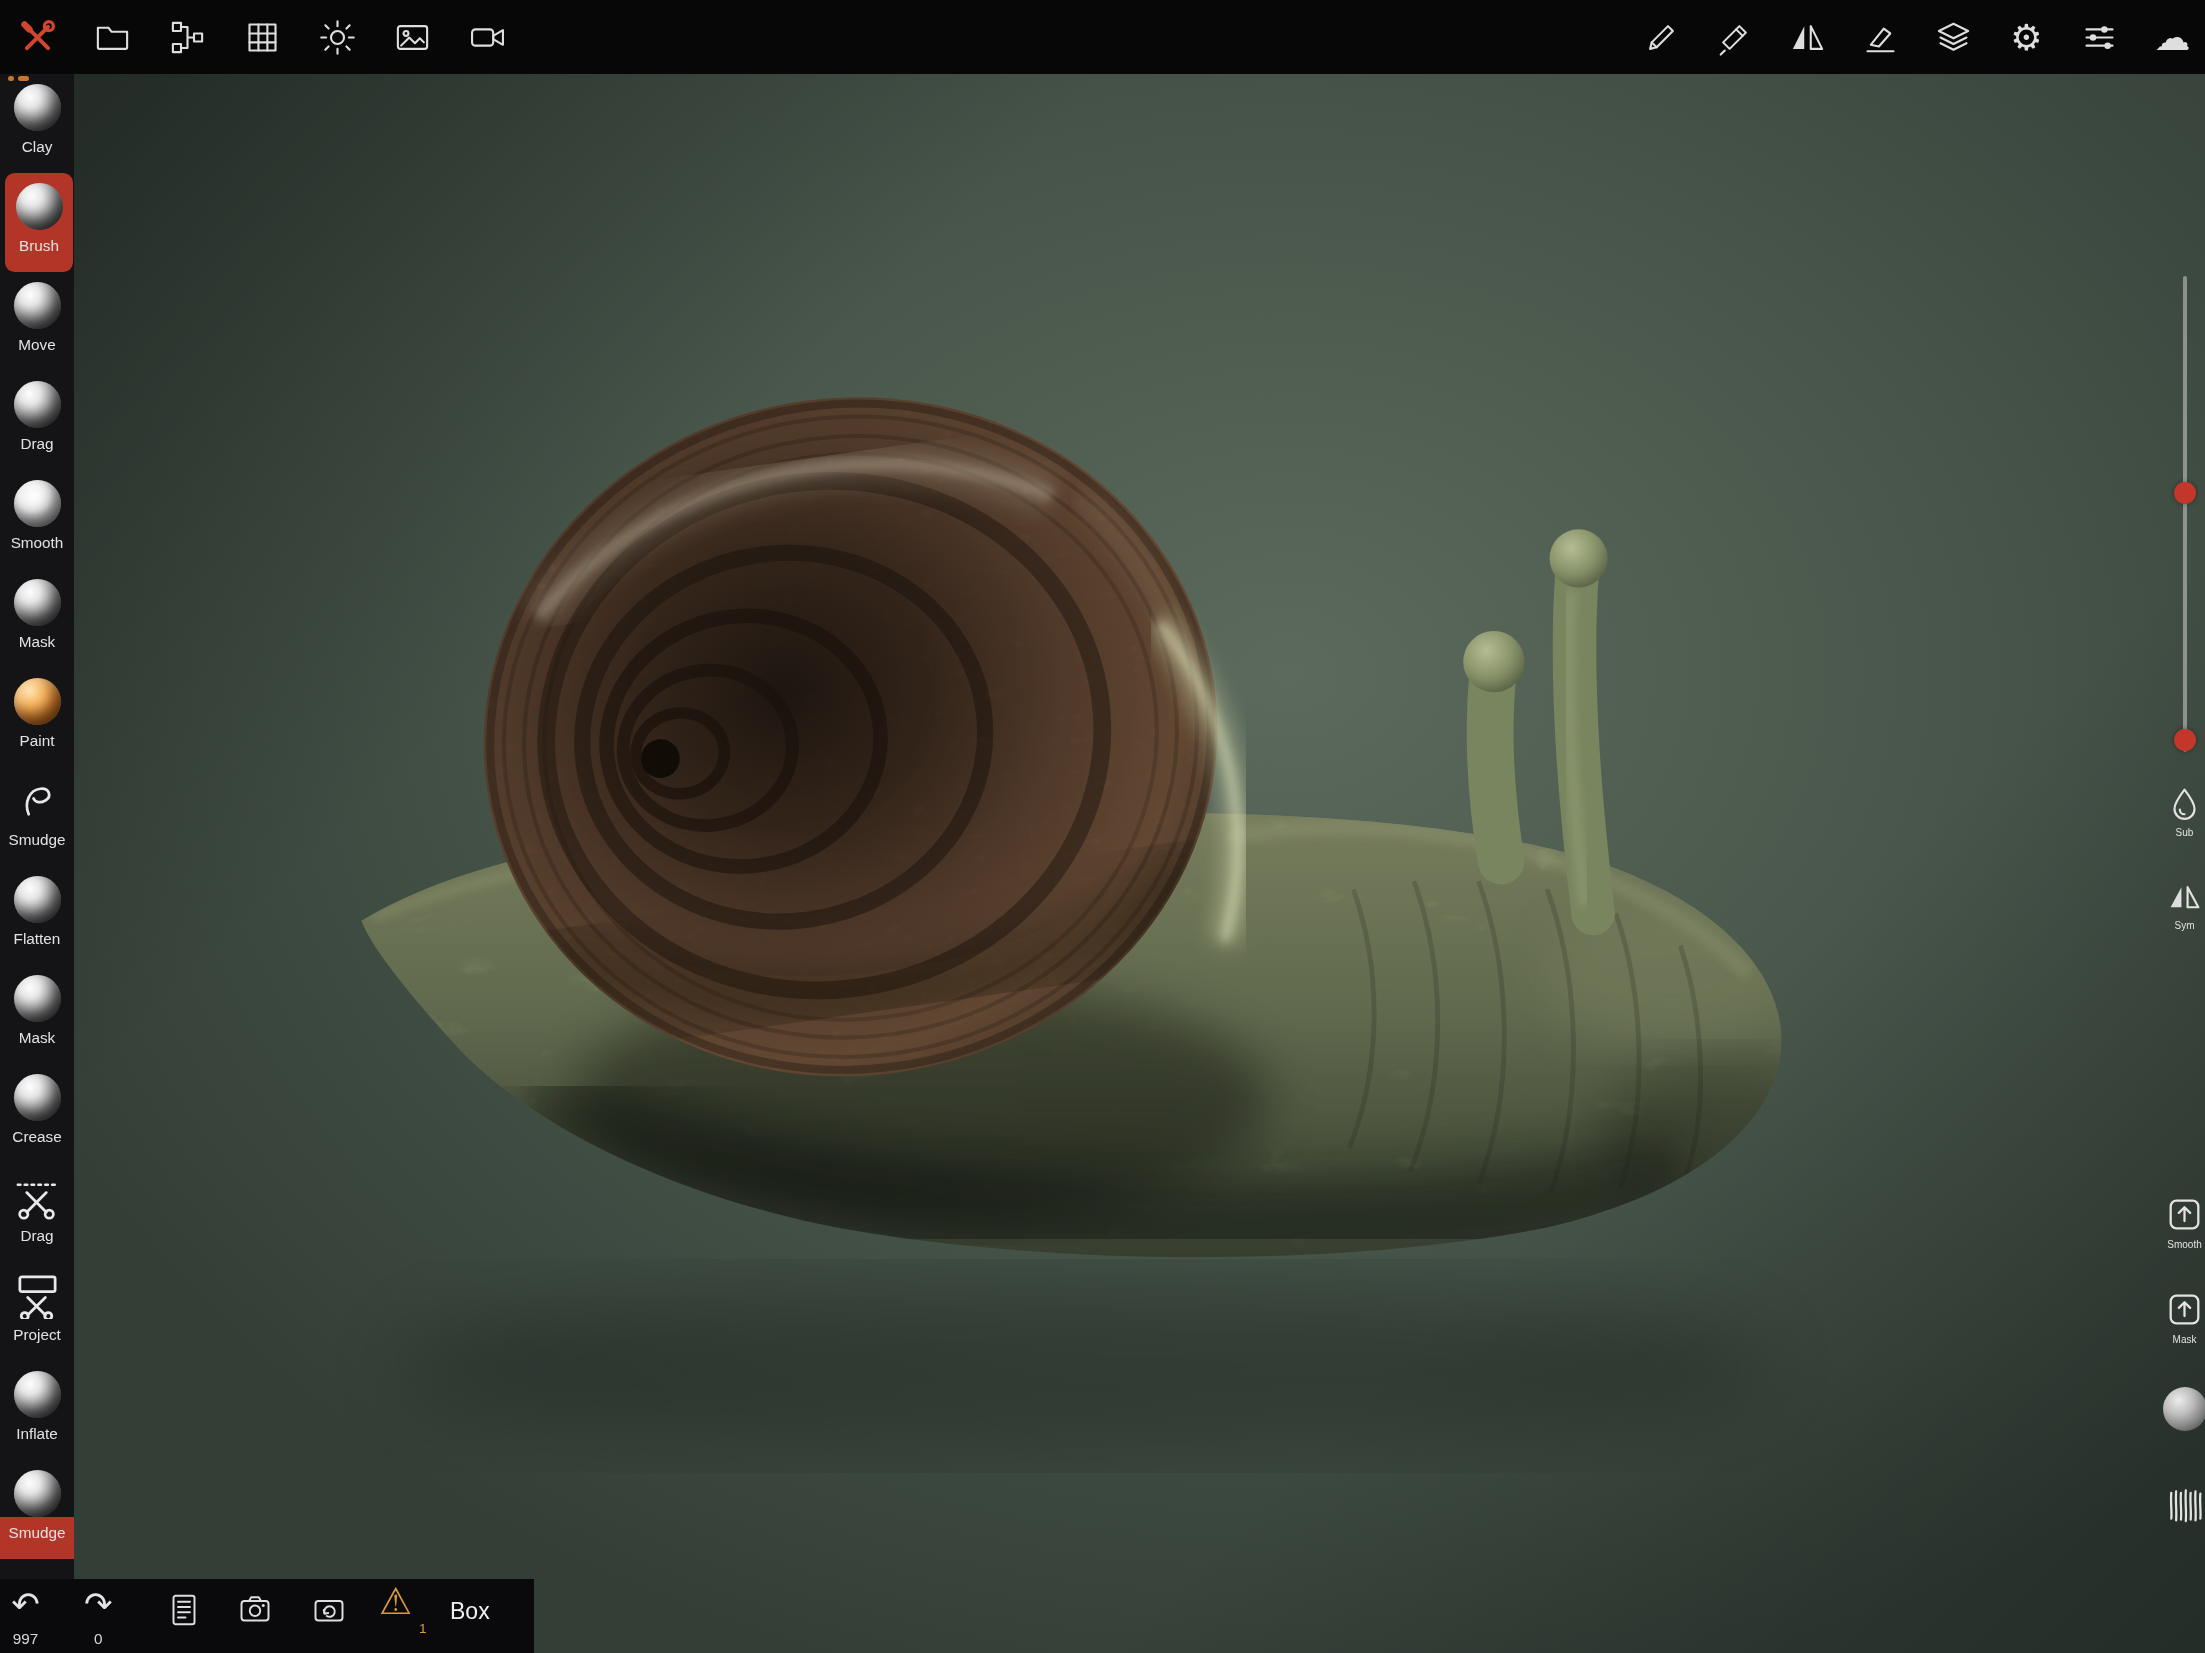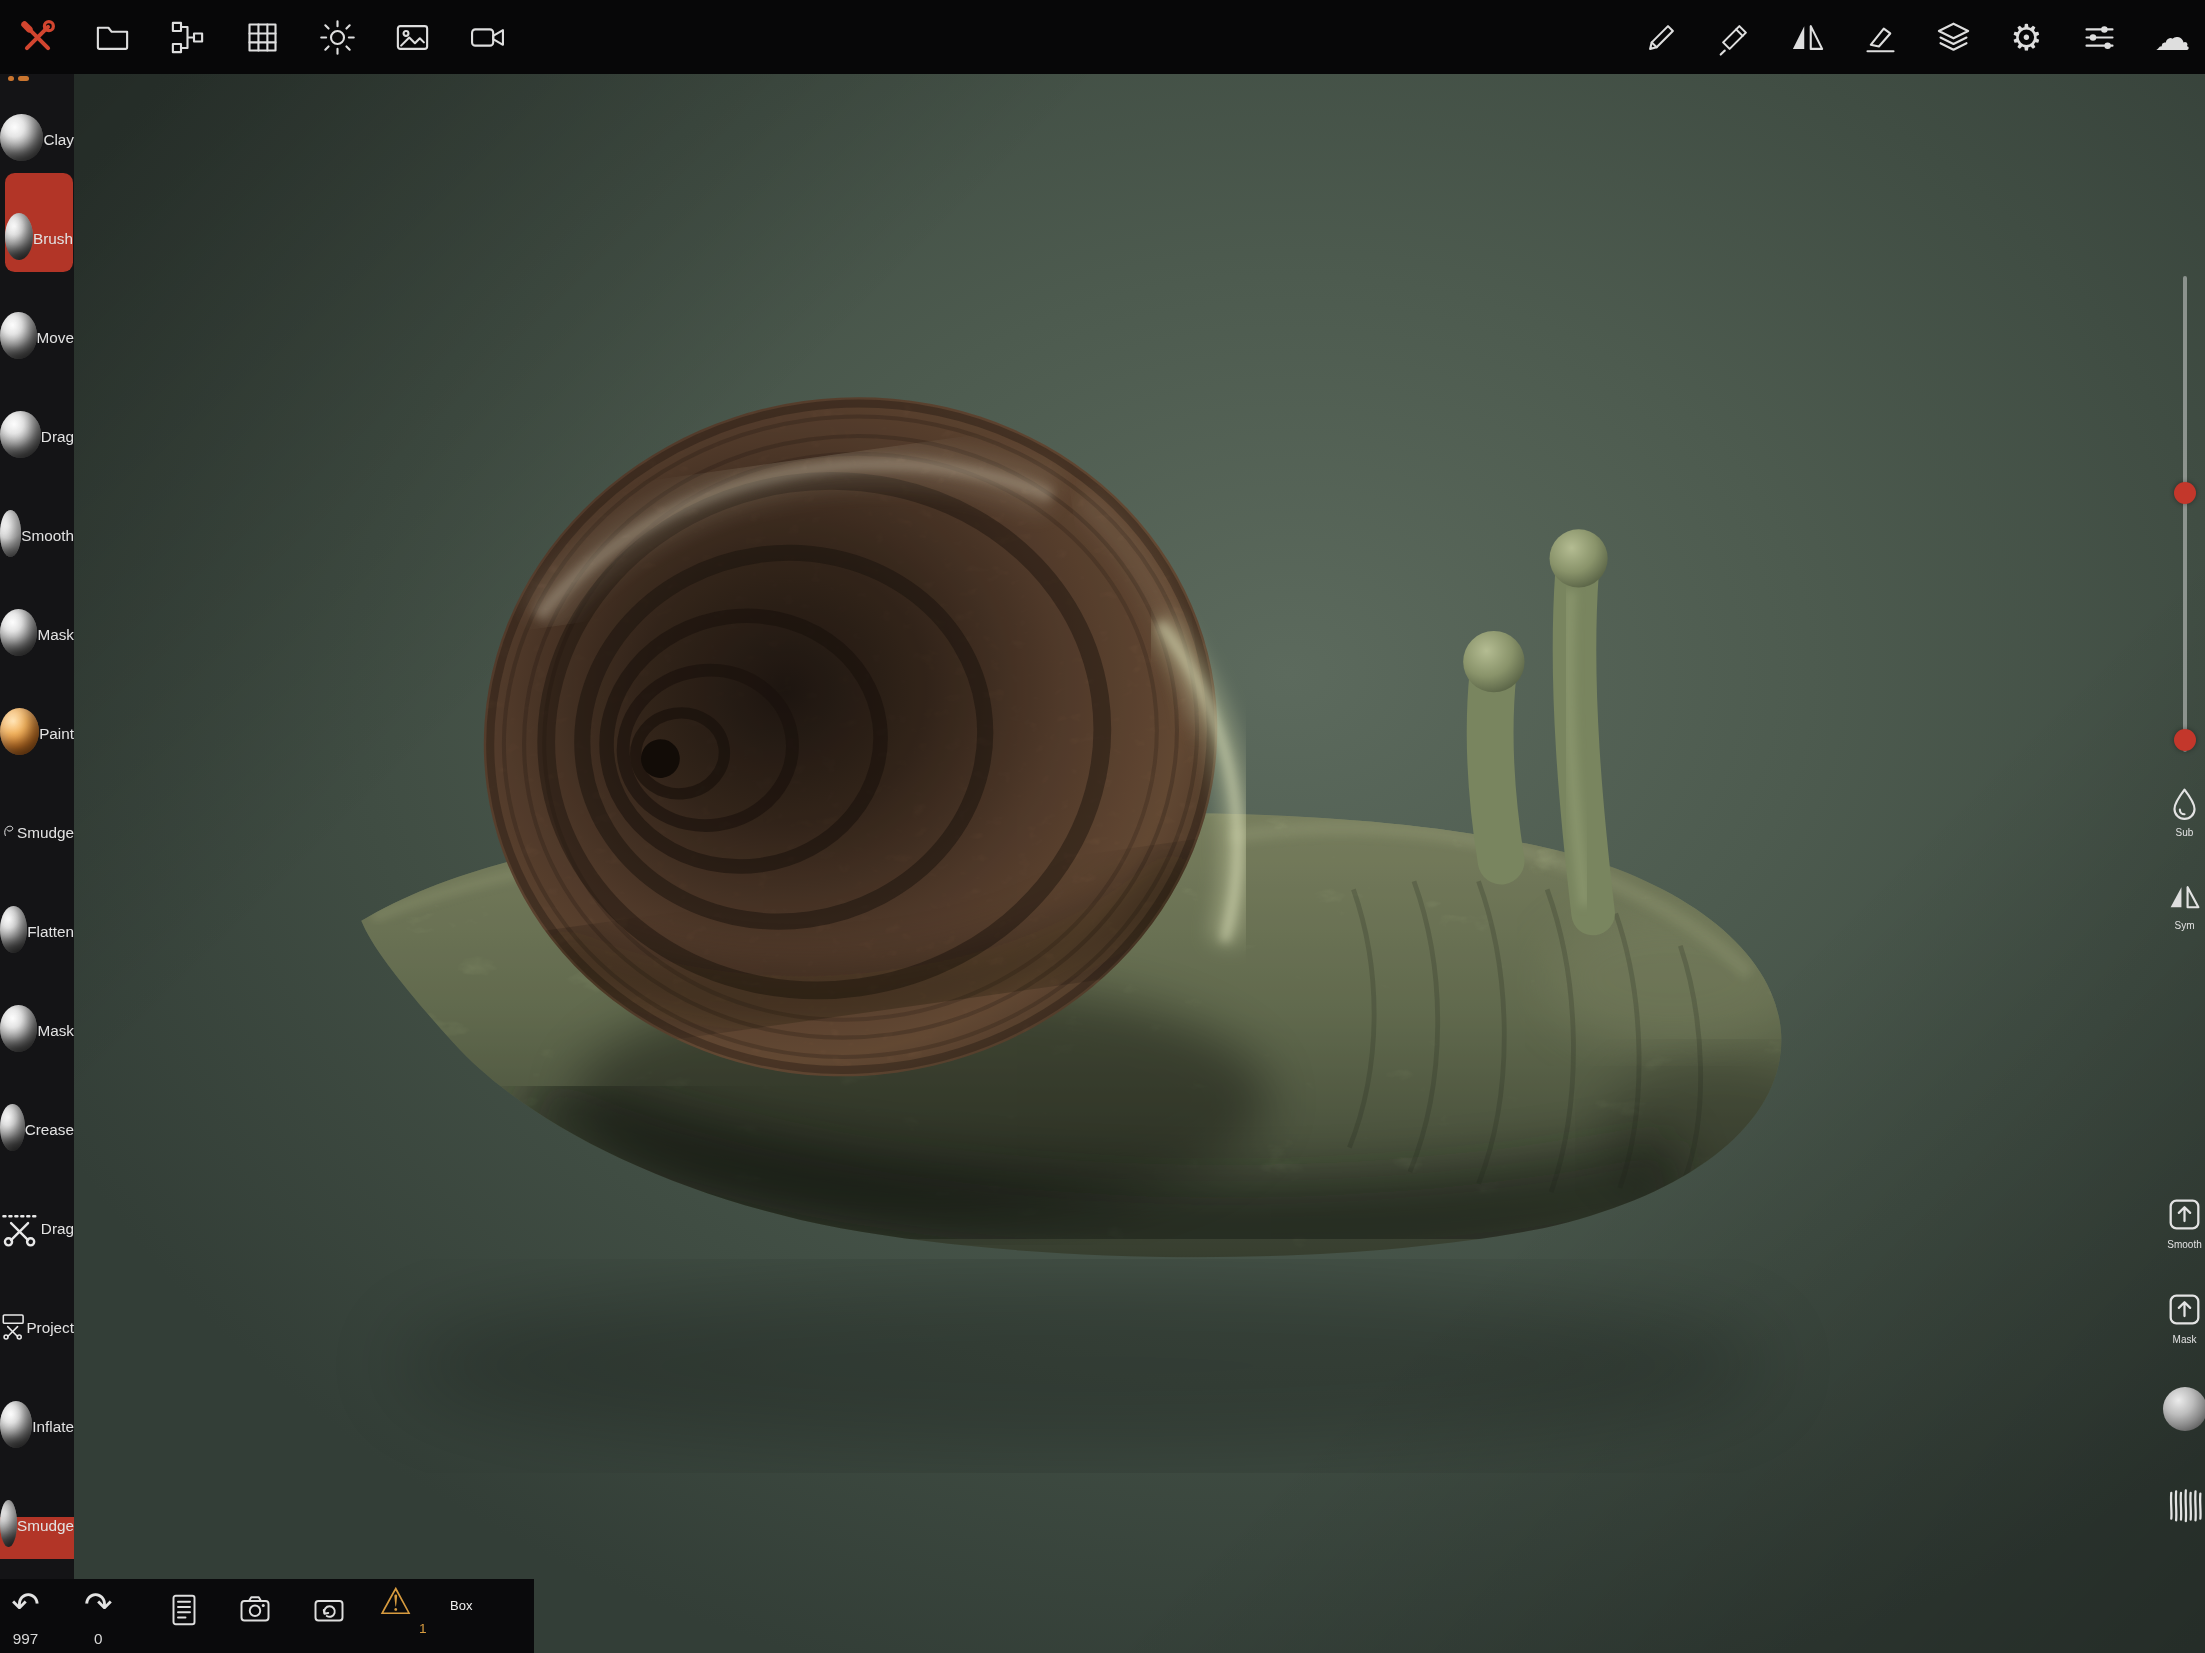"Clay" .tool { flex-direction: row -> column; padding-top: 27px -> 10px }
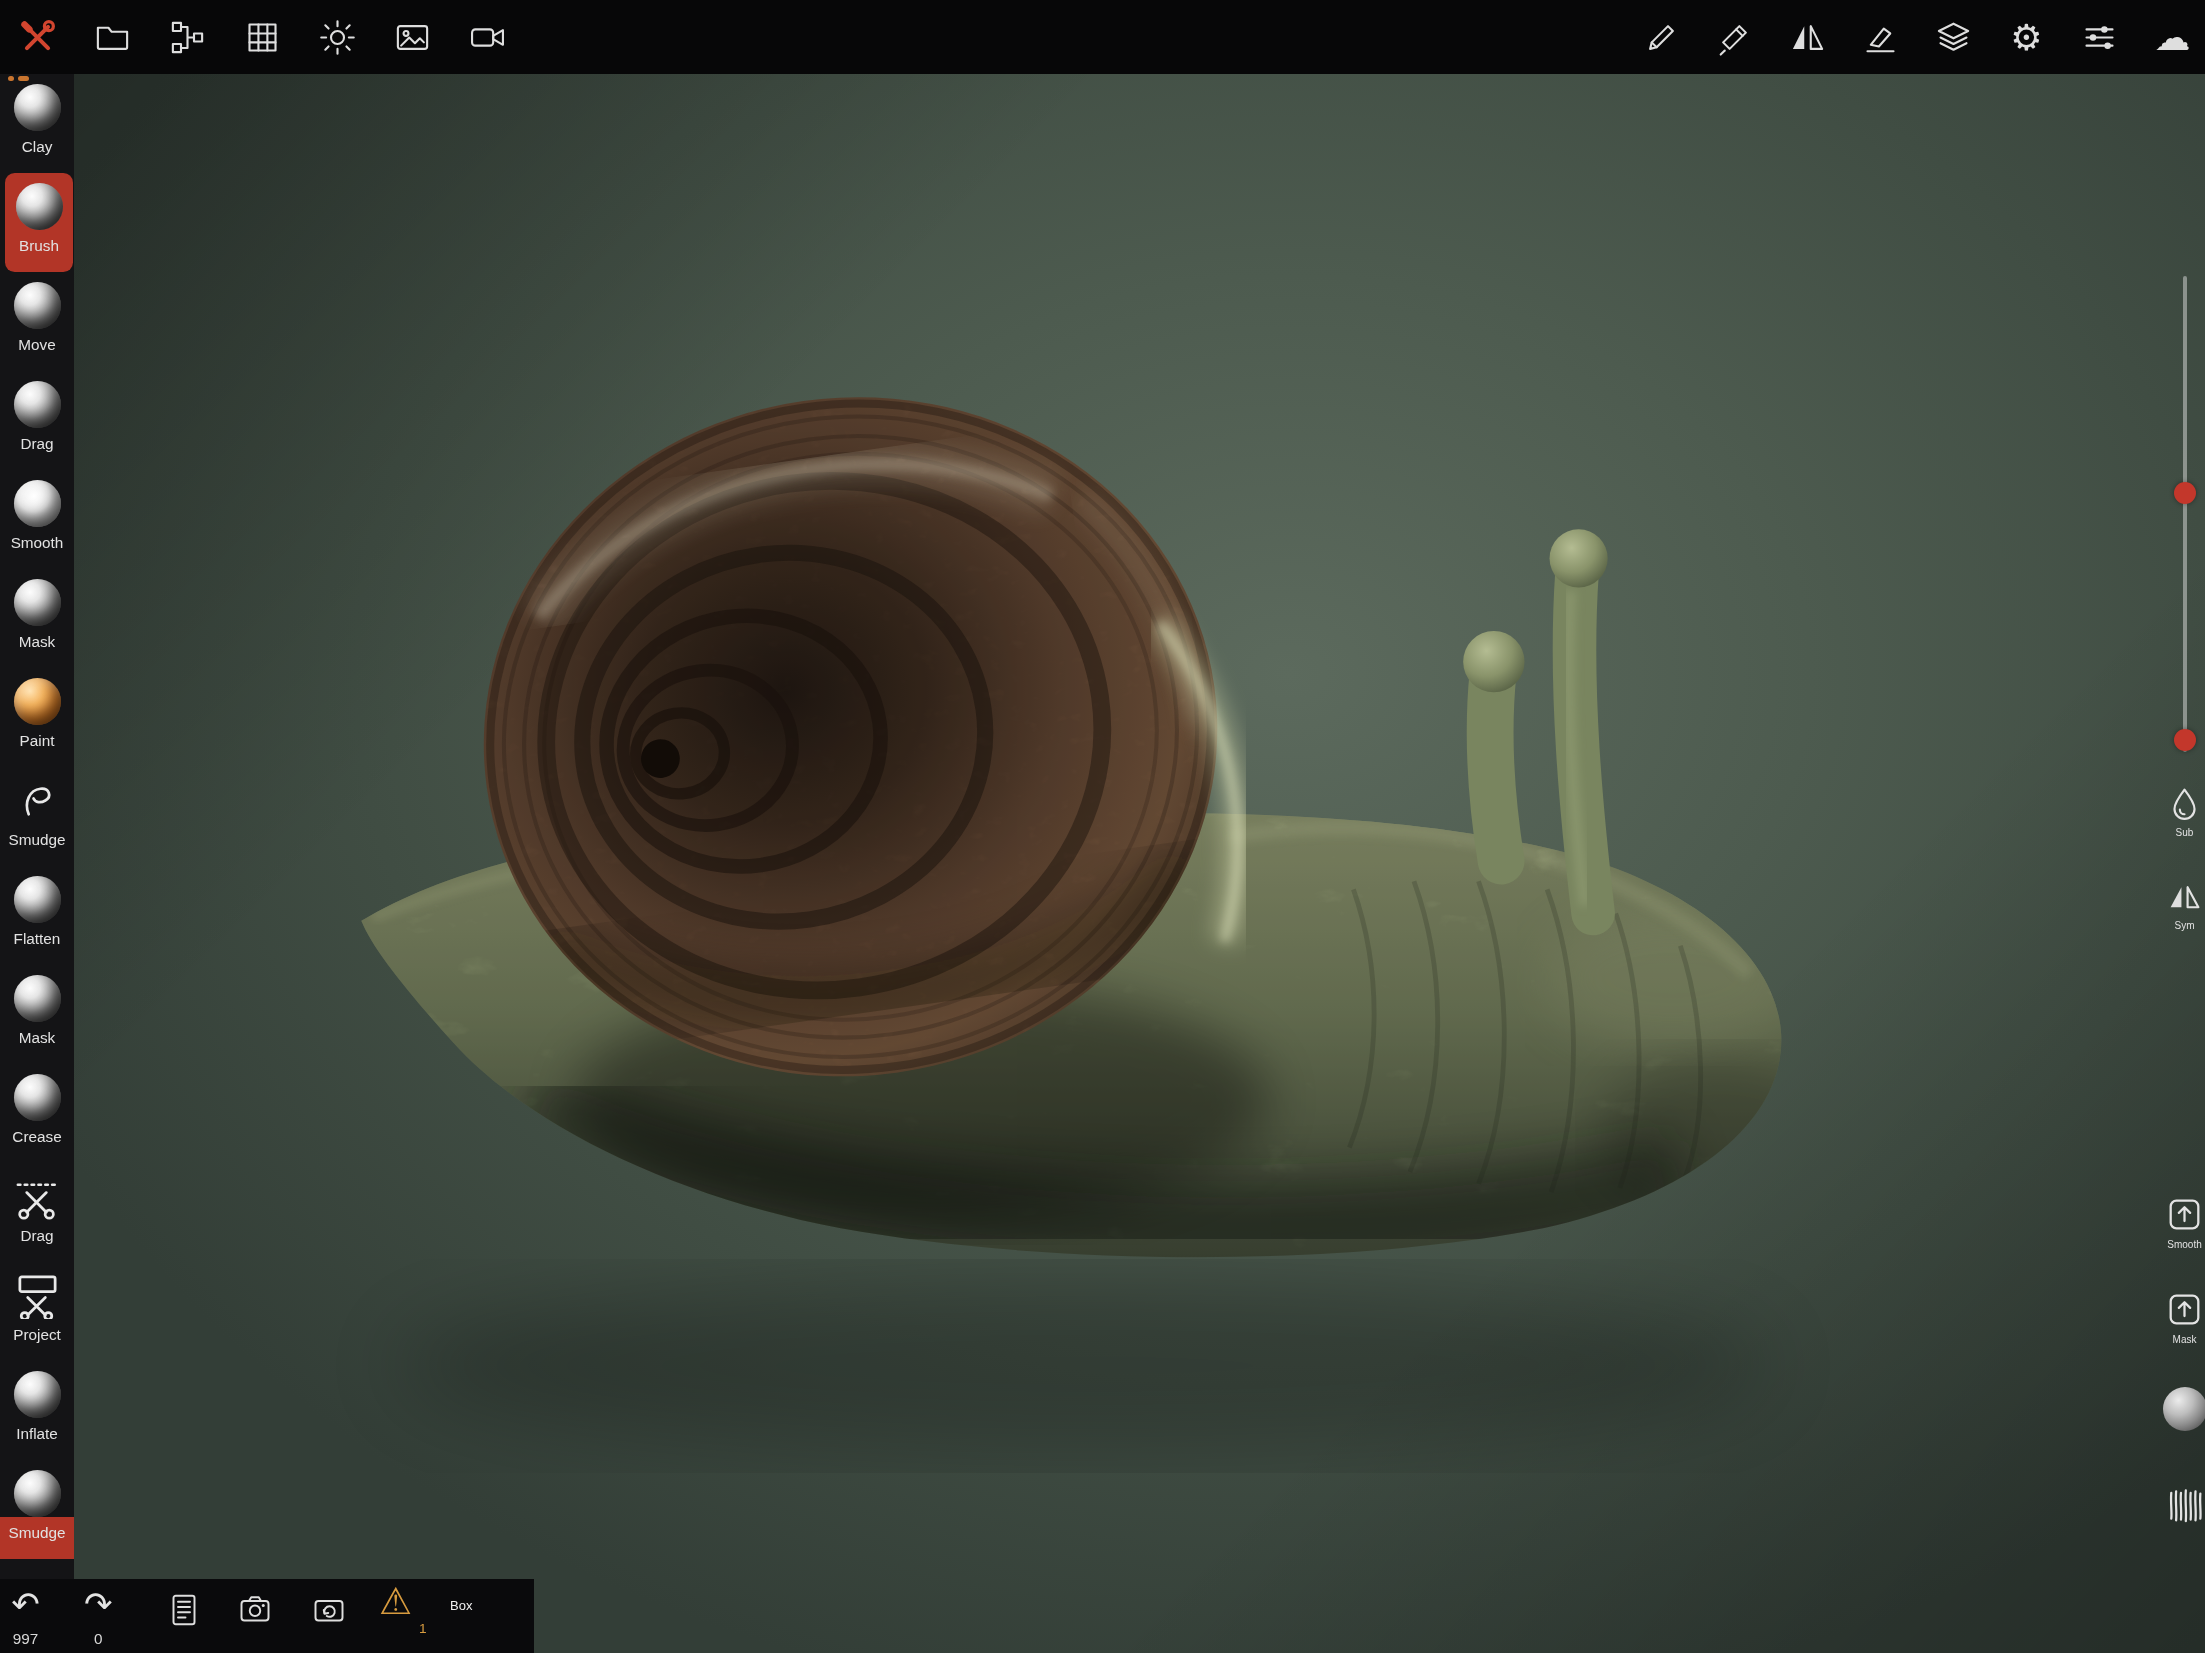"Box" .box-label { font-size: 13px -> 23px }
